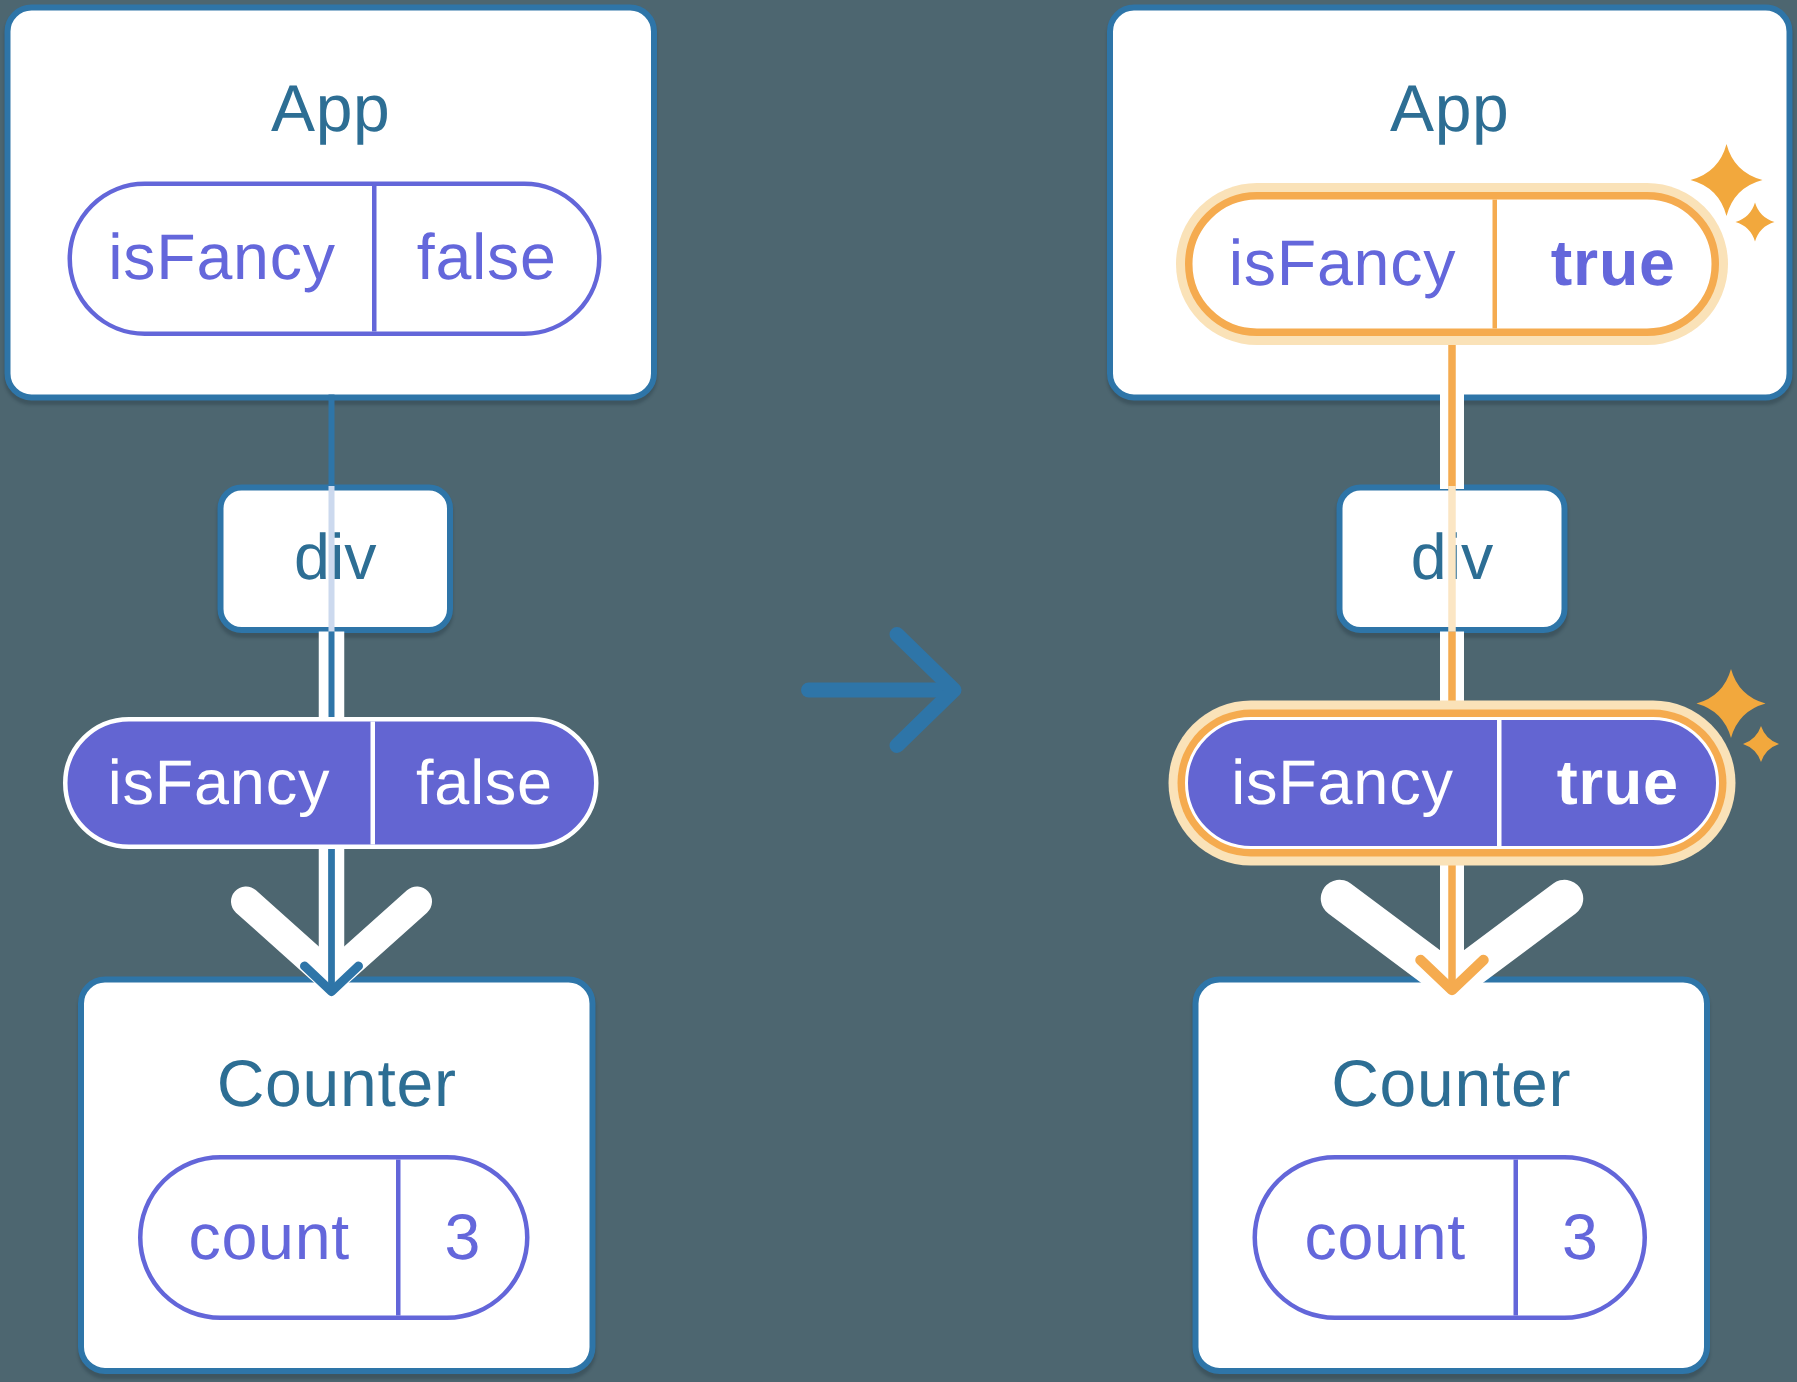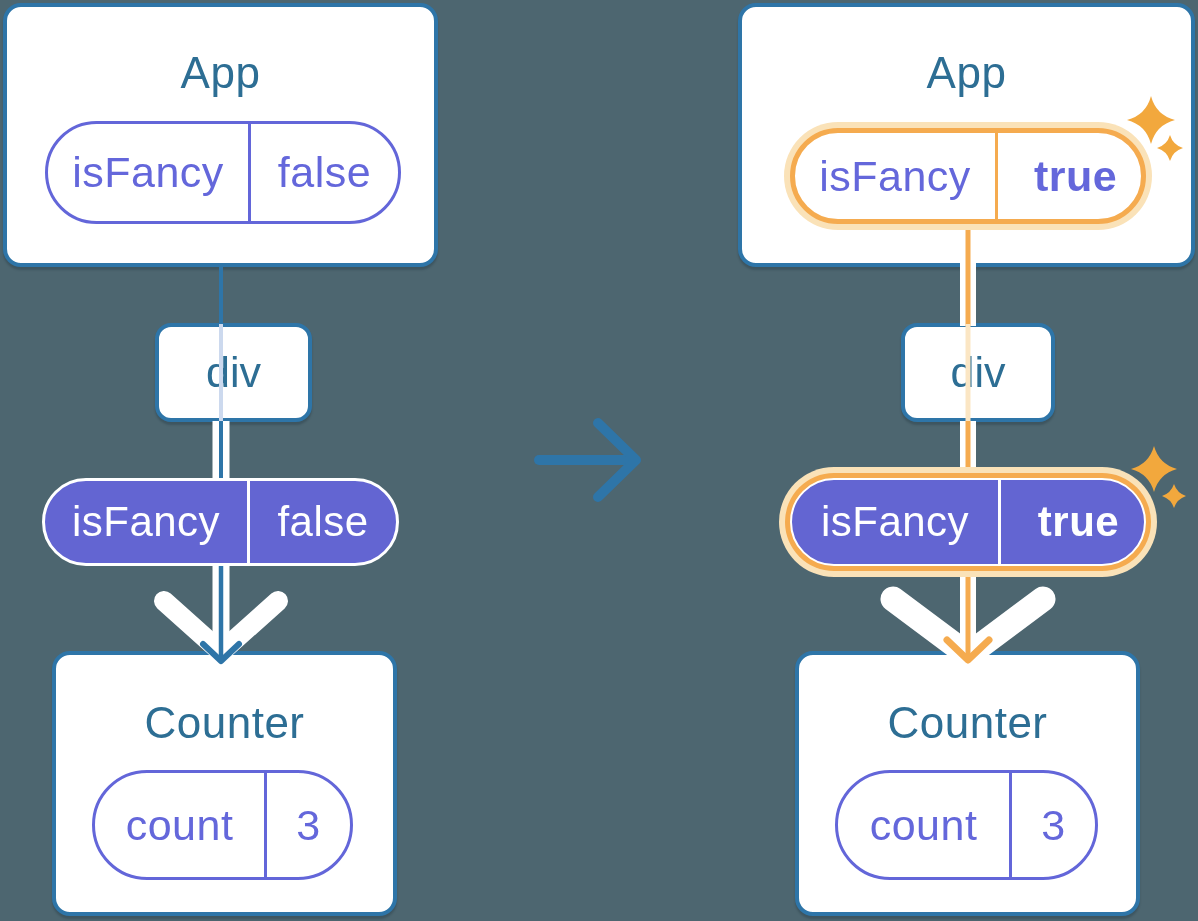"div" .div-node { margin-left: 10px -> none }
